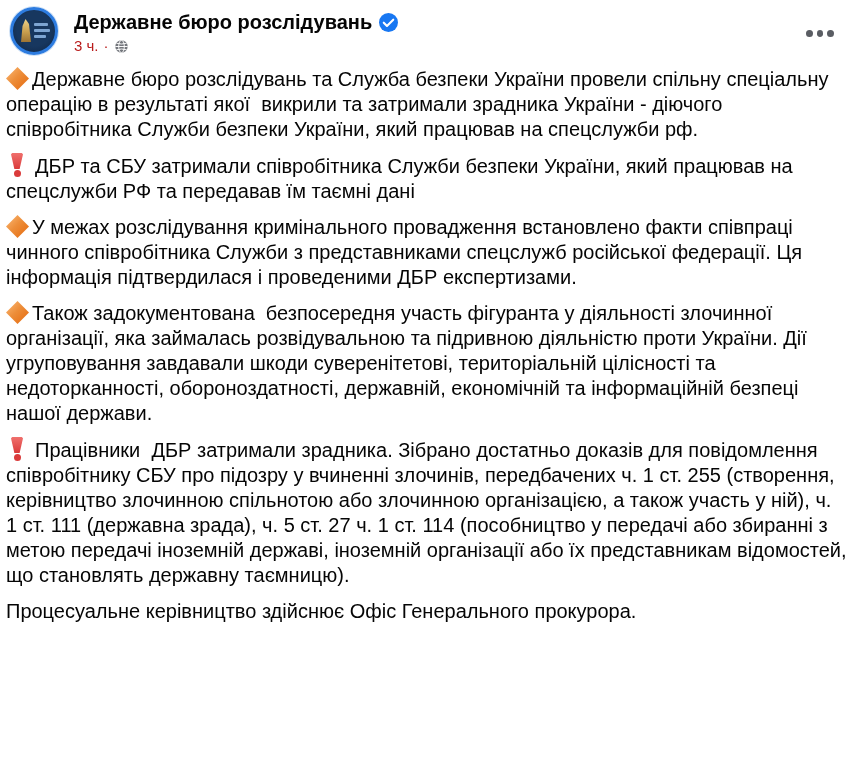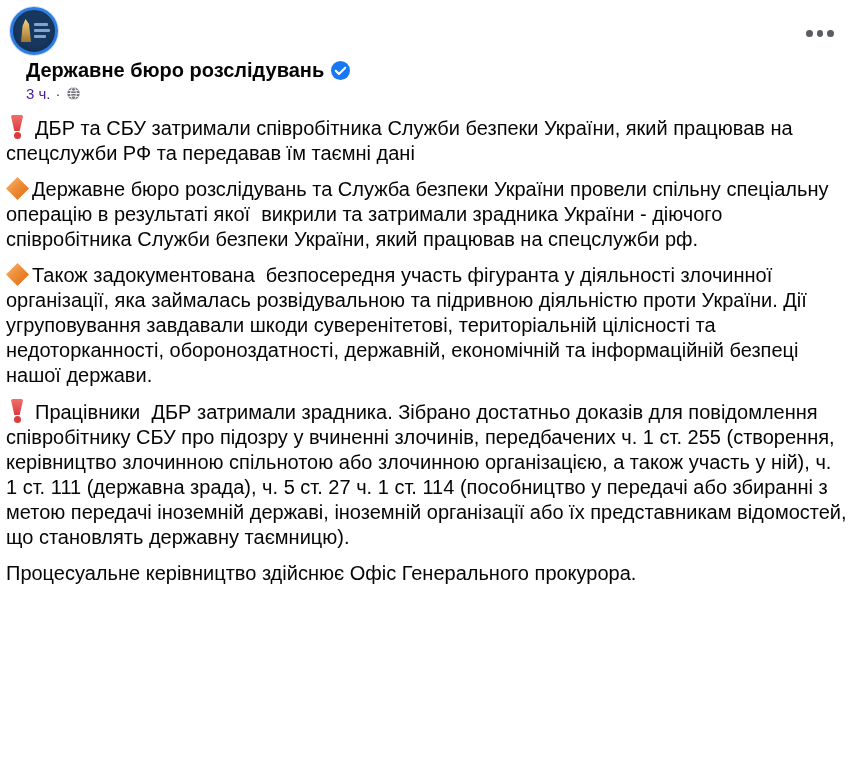"Державне бюро розслідувань" .post-header { flex-direction: column -> none }
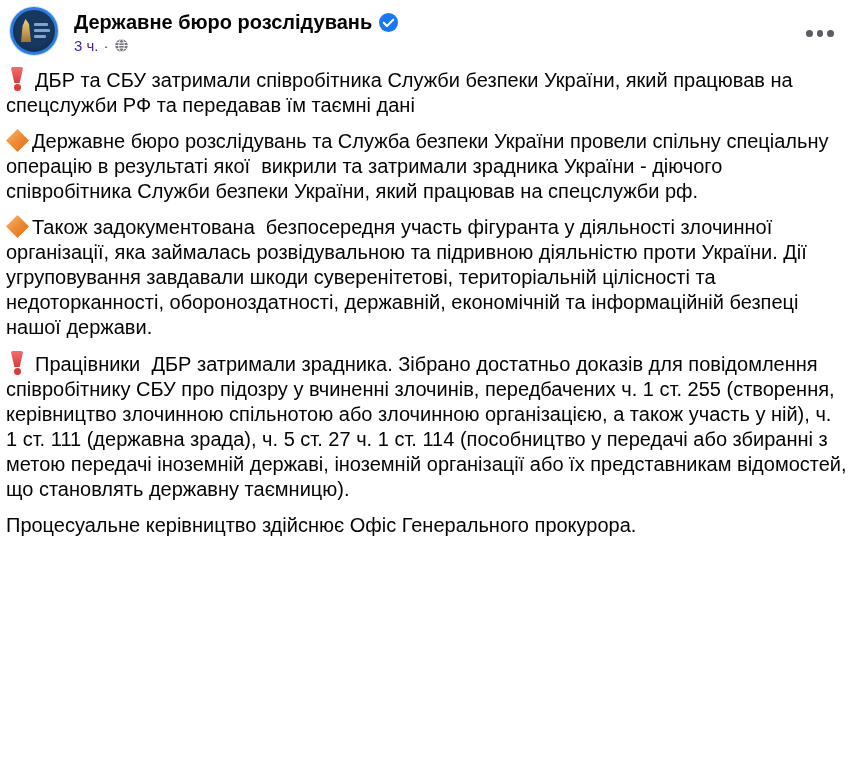"3 ч." .meta-row { align-items: flex-start -> center; color: #4c1d95 -> #b91c1c }
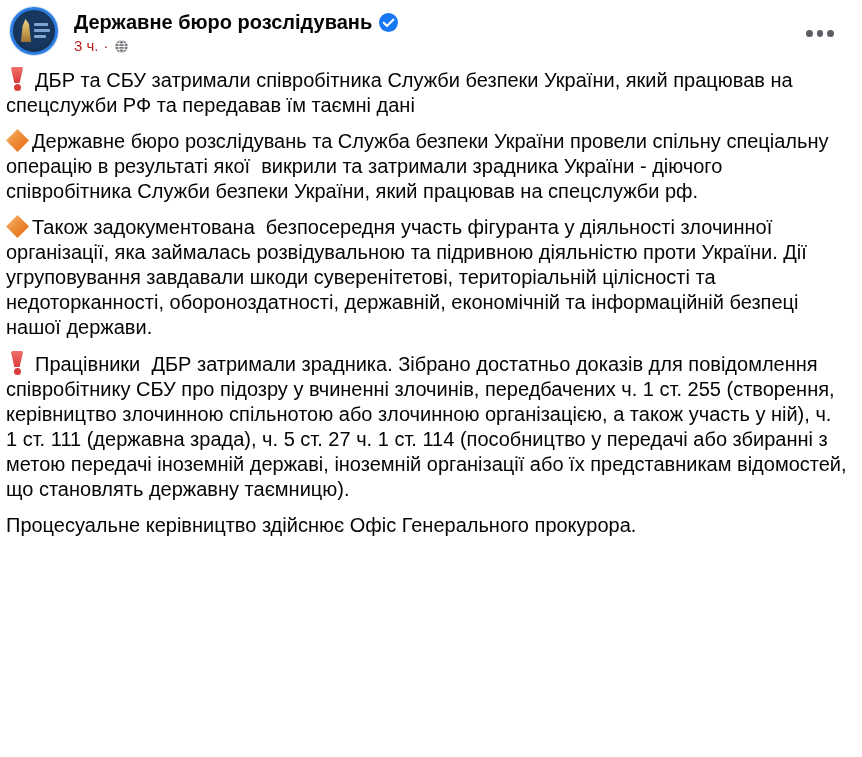"ДБР та СБУ затримали співробітника" p.para { order: before "Державне бюро розслідувань та Служба" -> after "Державне бюро розслідувань та Служба" }
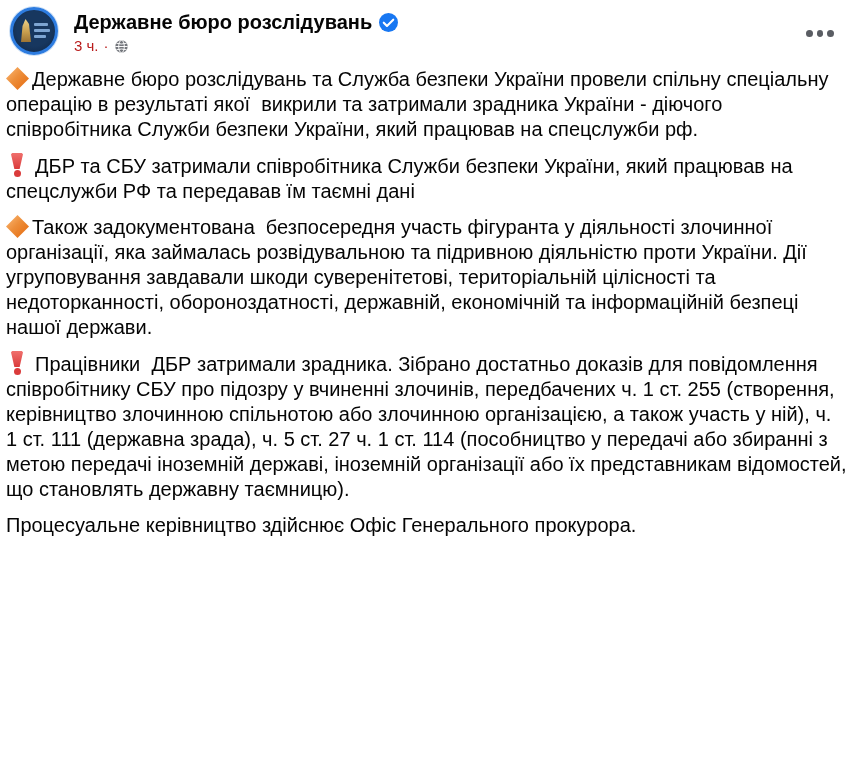"У межах розслідування кримінального" p.para { html: none -> <p> <span></span><span>У межах розслідування кримінального провадження встановлено факти співпраці чинного співробітника Служби з представниками спецслужб російської федерації. Ця інформація підтвердилася і проведеними ДБР експертизами.</span> </p> }
